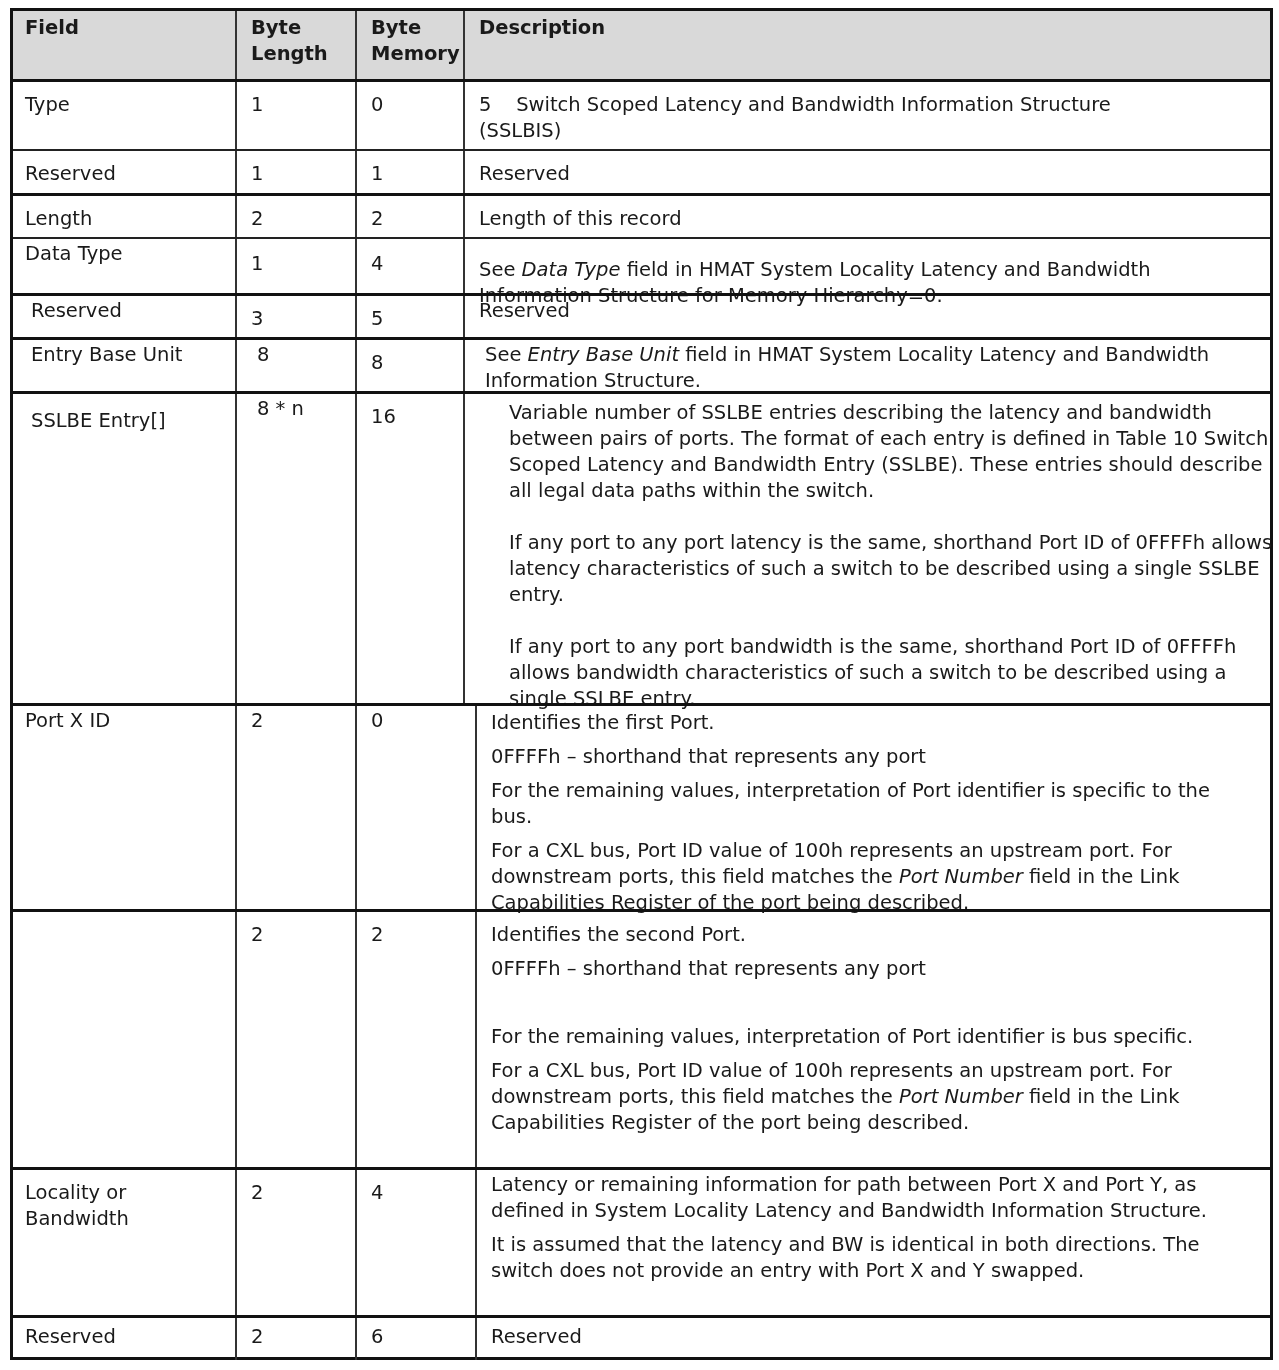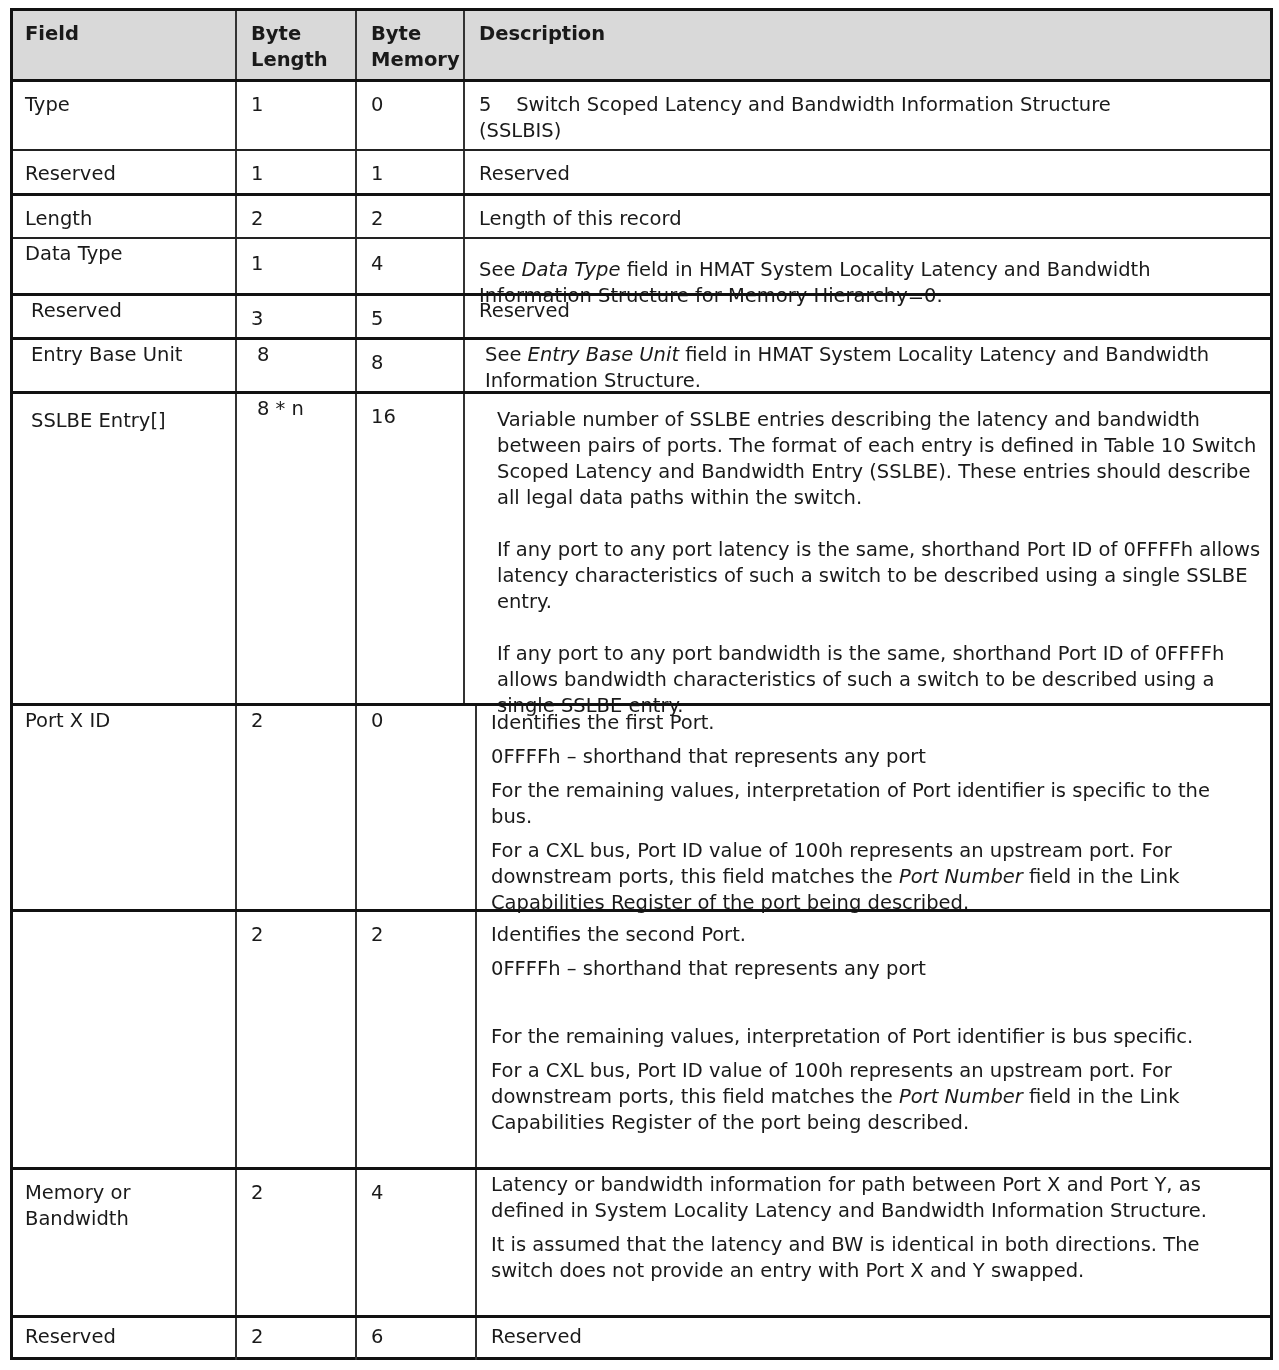"Field" .hdr .cell { padding-top: 10px -> 4px }
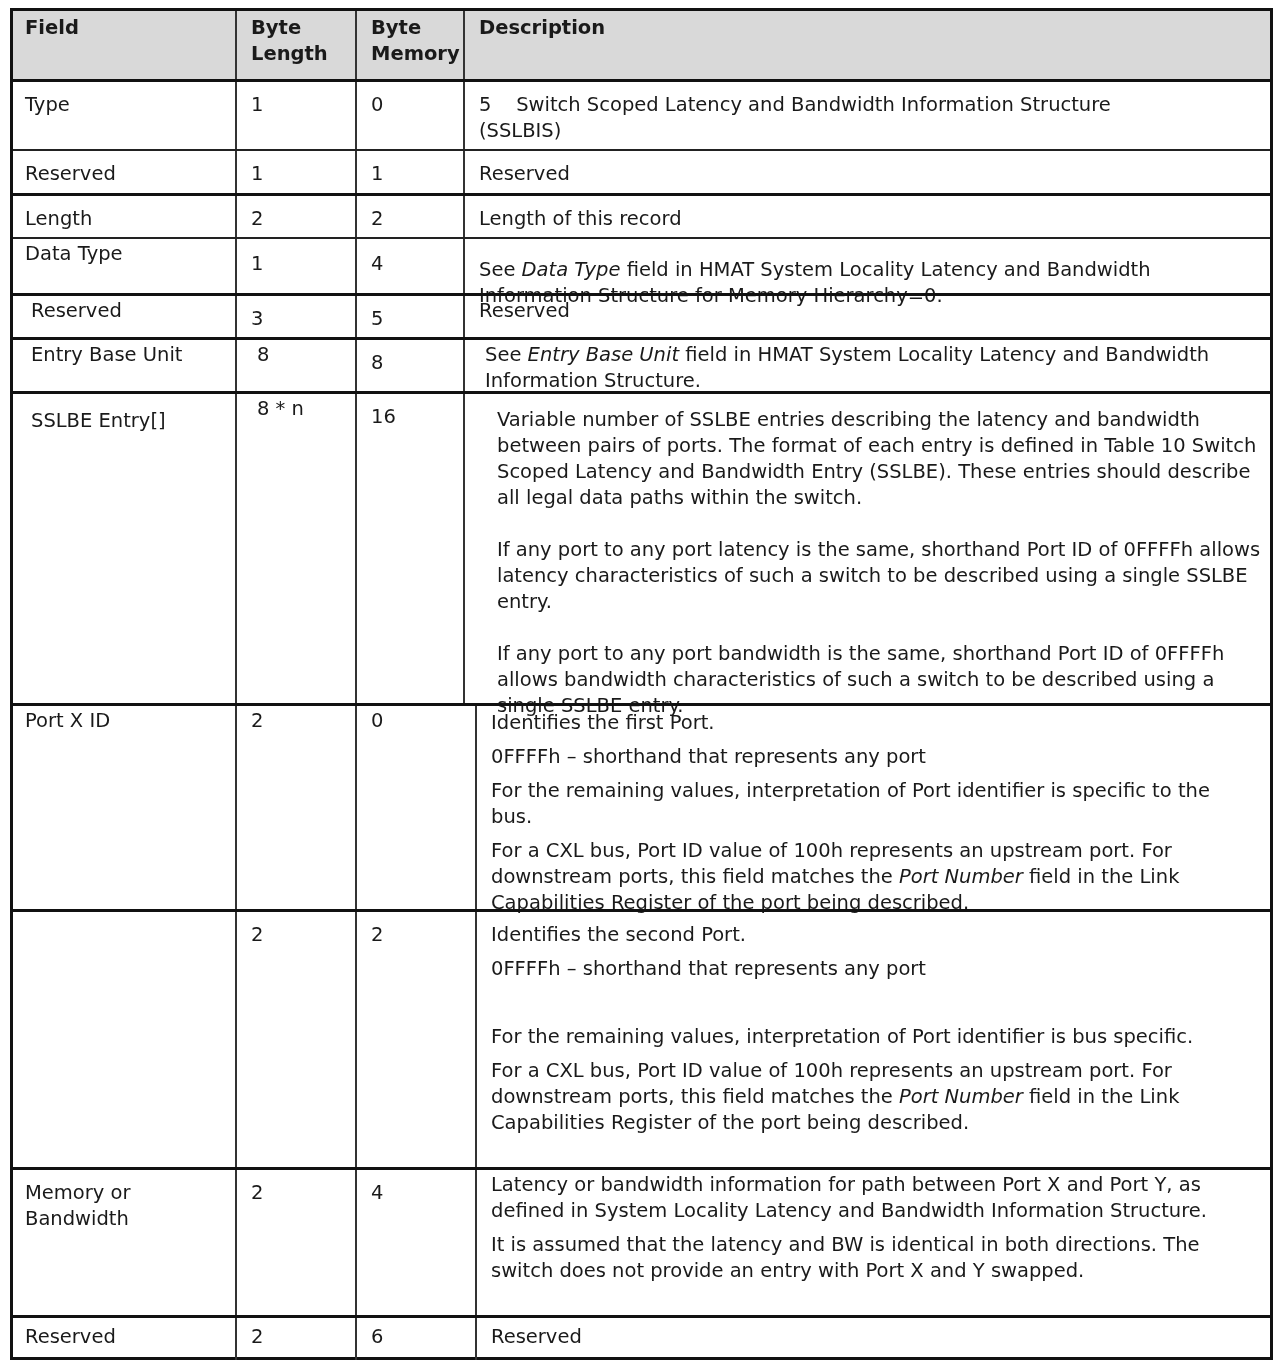"Variable number of SSLBE entries" div.cell { left: 484px -> 496px; padding-top: 13px -> 6px }
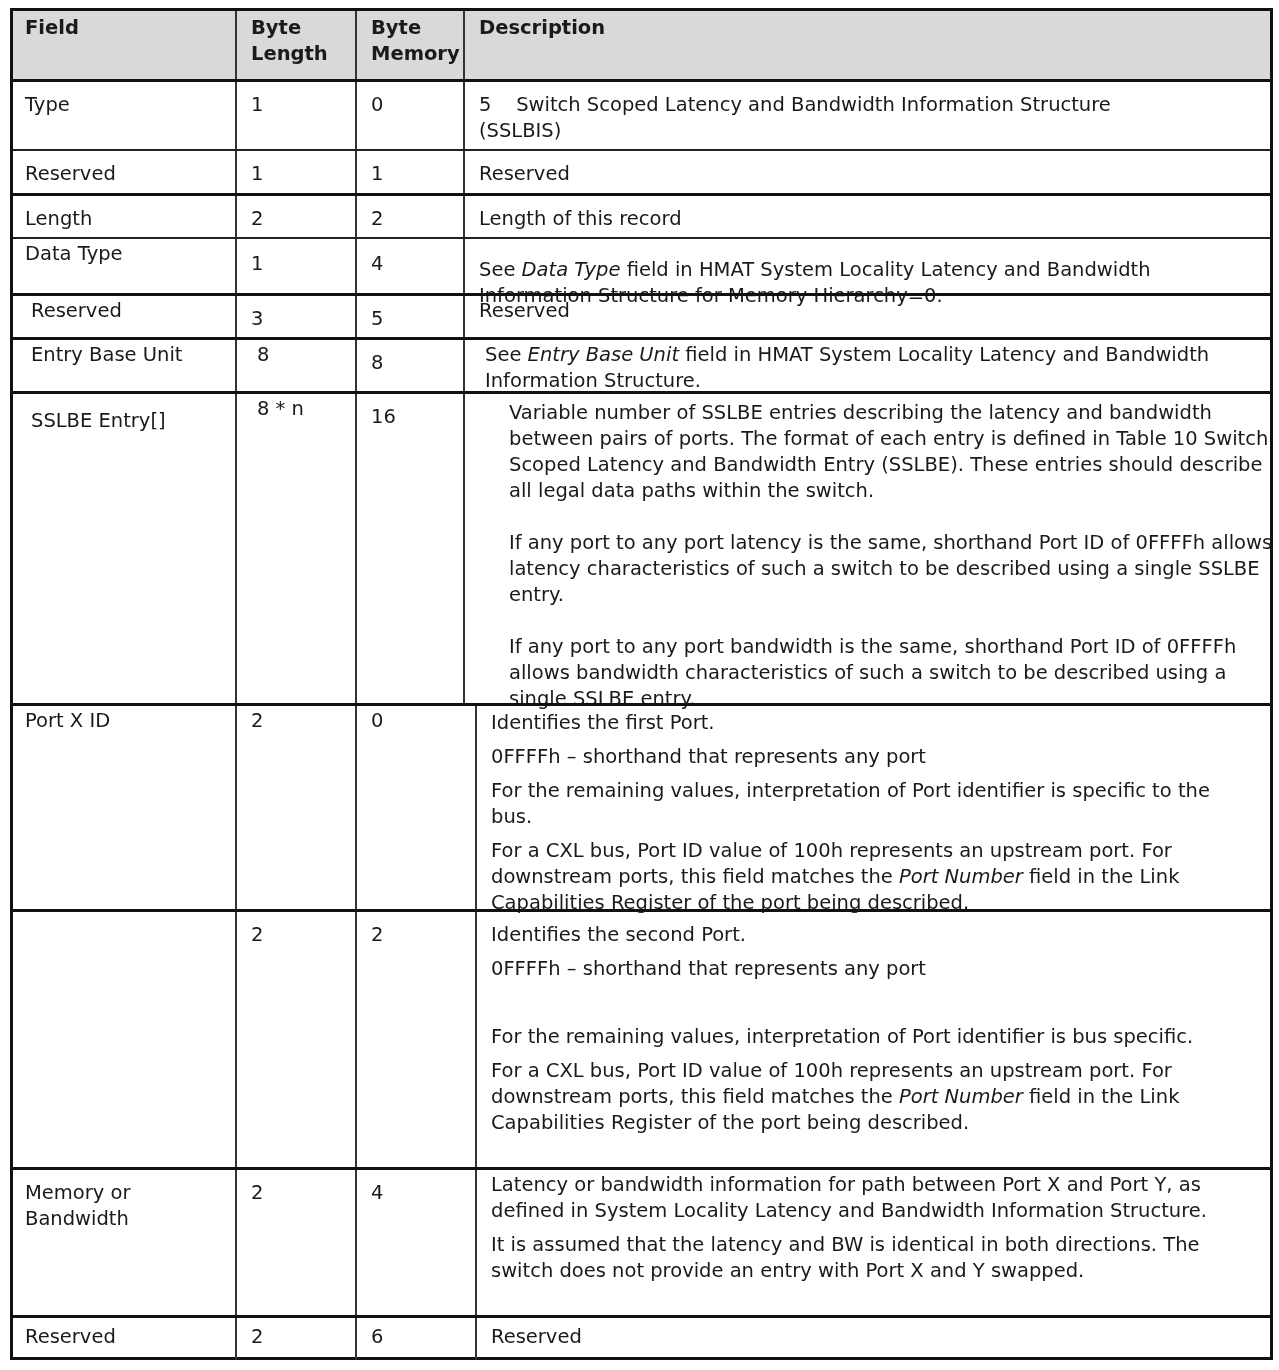"Memory or Bandwidth" div.cell { text: Memory -> Locality }
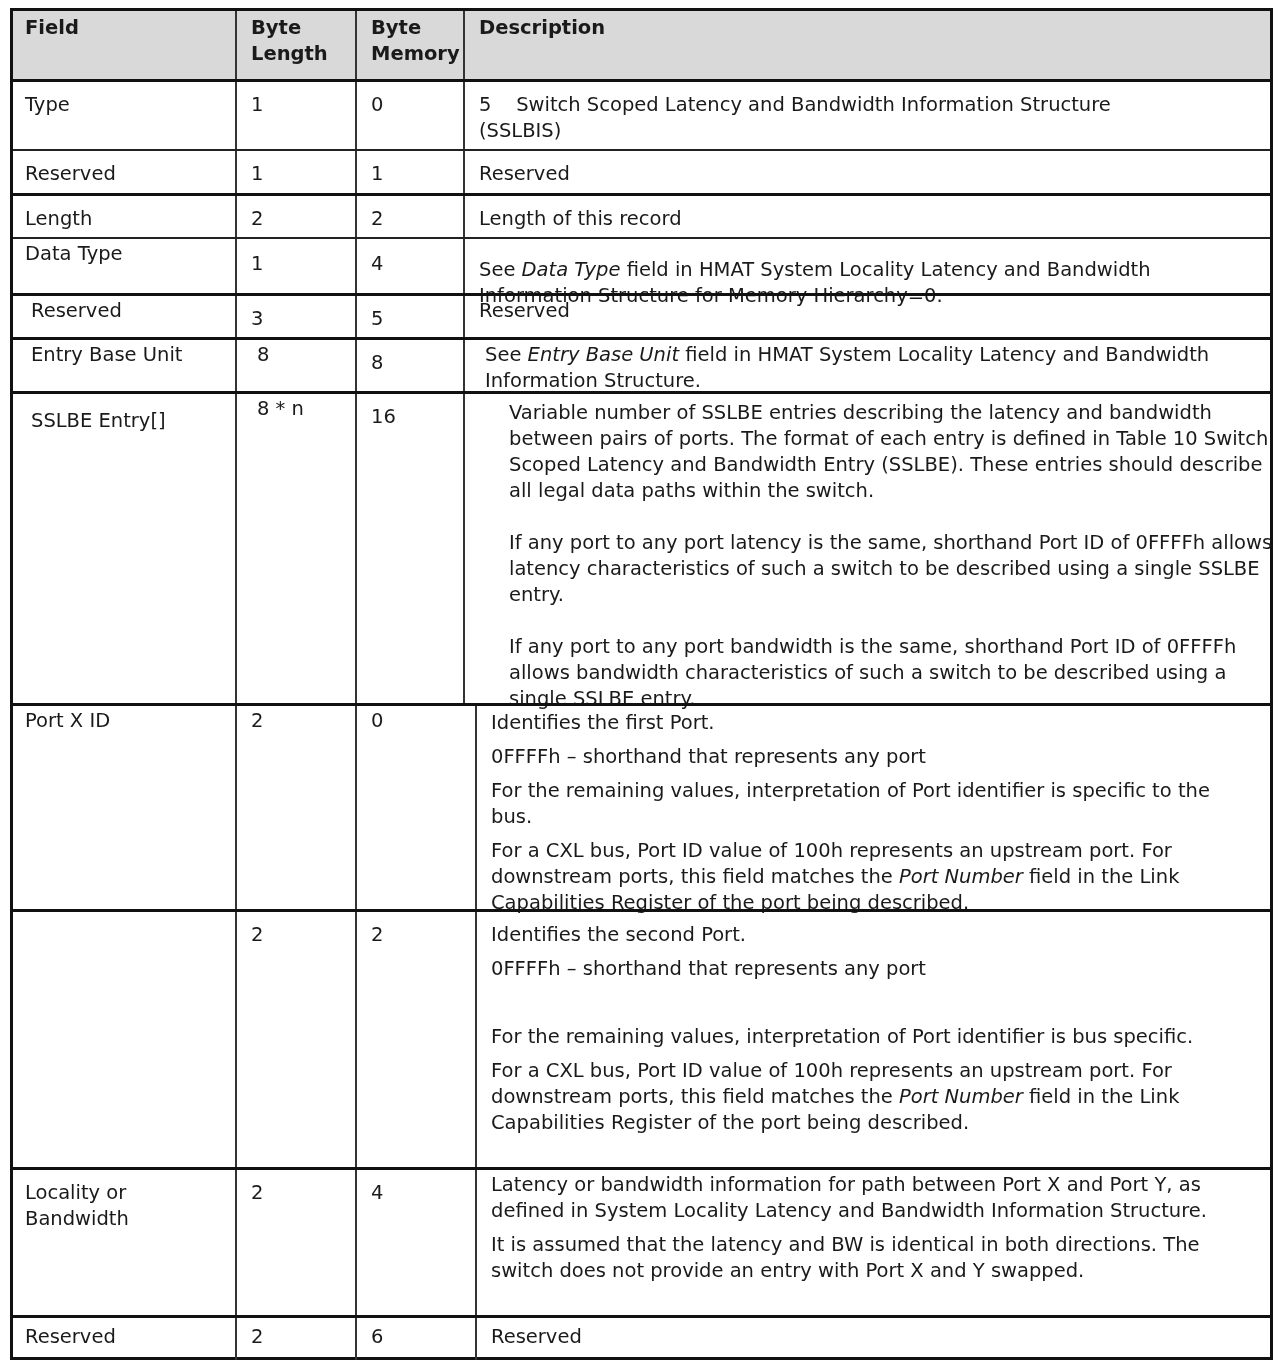"Latency or bandwidth information for" p.para { text: bandwidth -> remaining }
